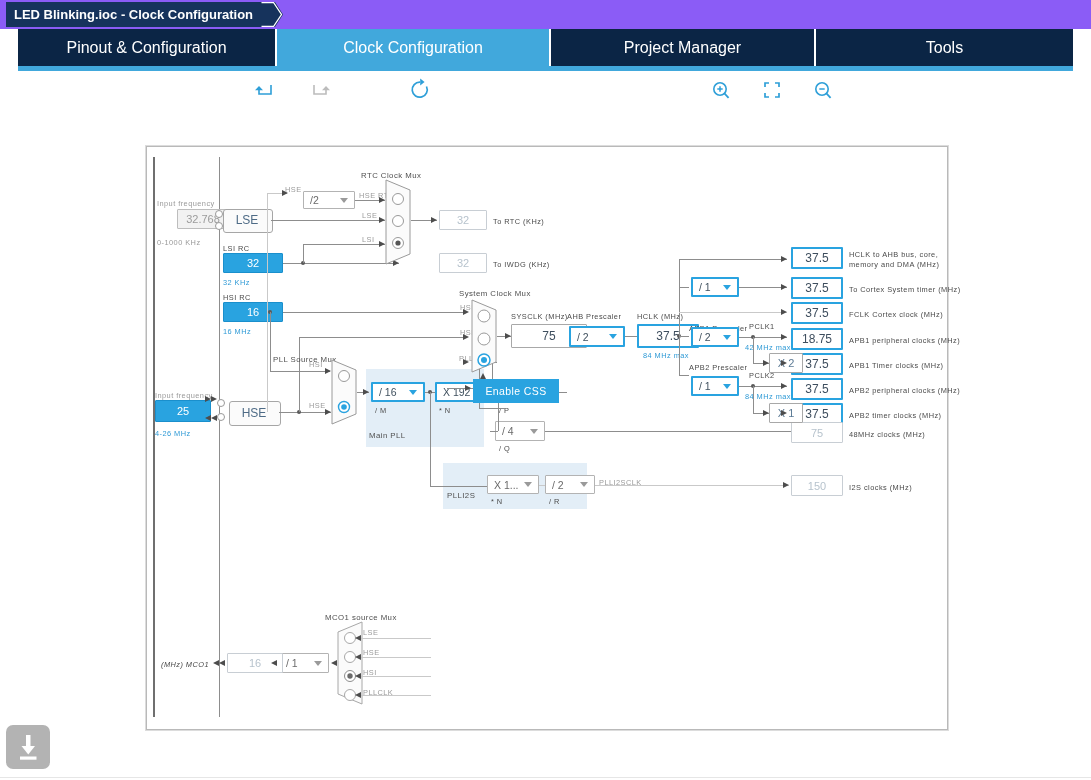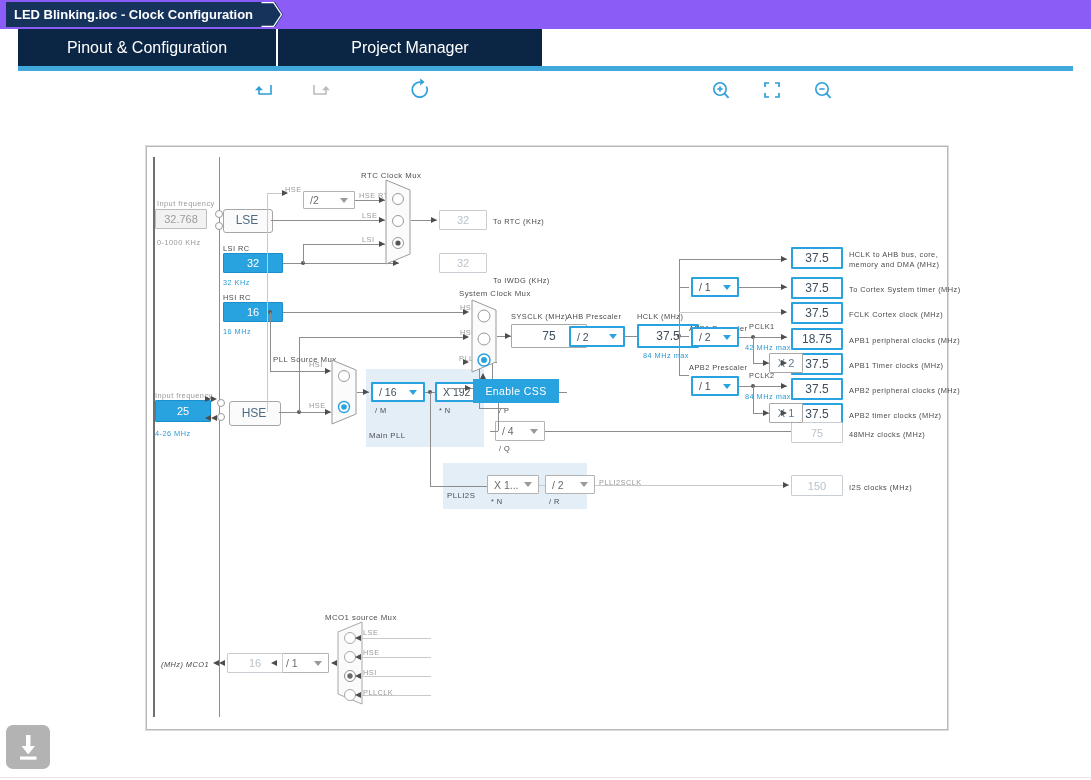"Clock Configuration" div.mtab { html: none -> <div> <span>Clock Configuration</span> </div> }
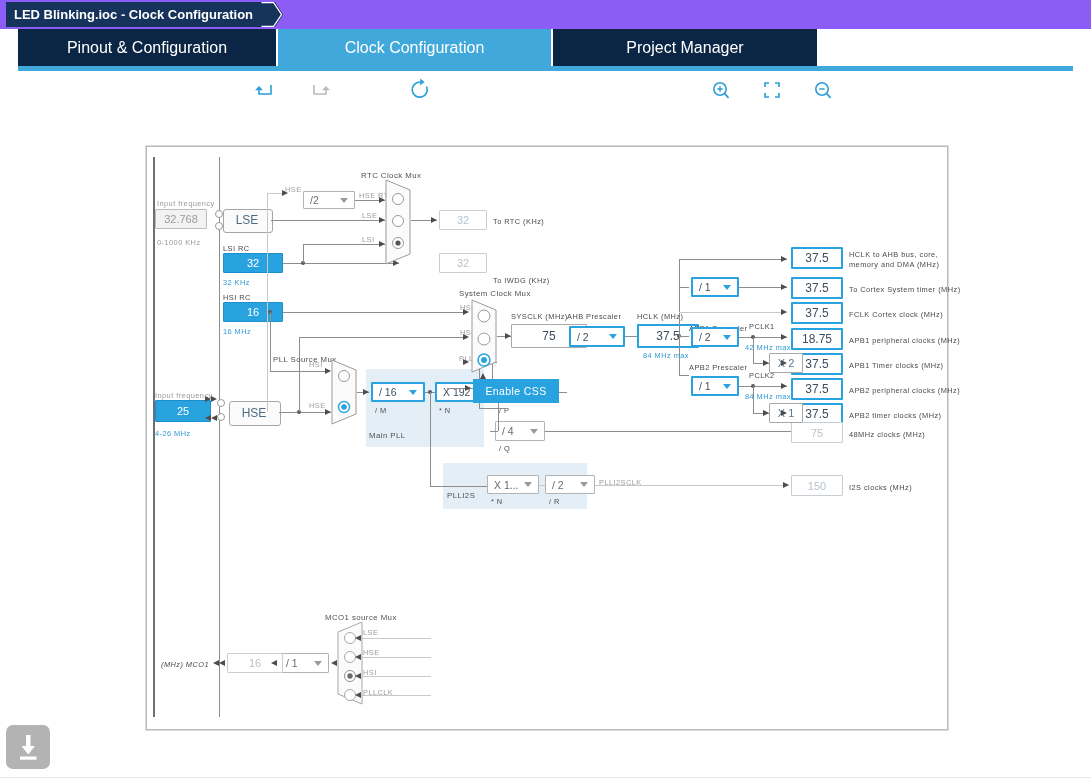"Tools" div.mtab { html: none -> <div> <span>Tools</span> </div> }
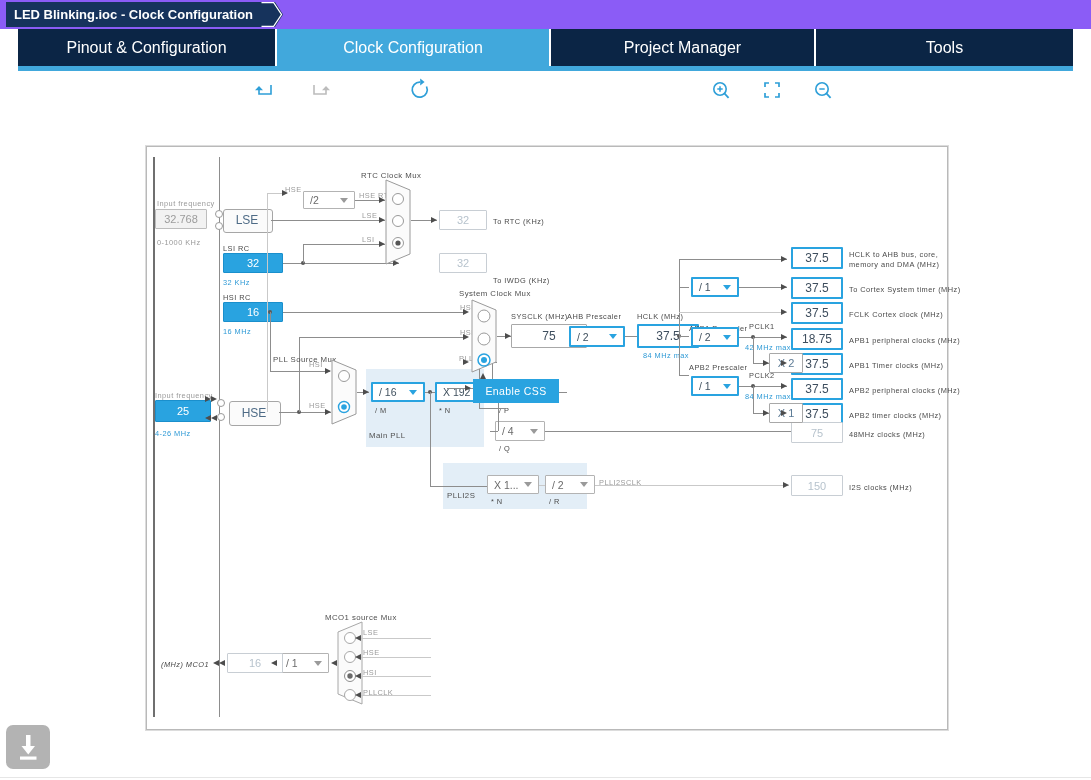"32.768" .box.grey { margin-left: none -> 22px }
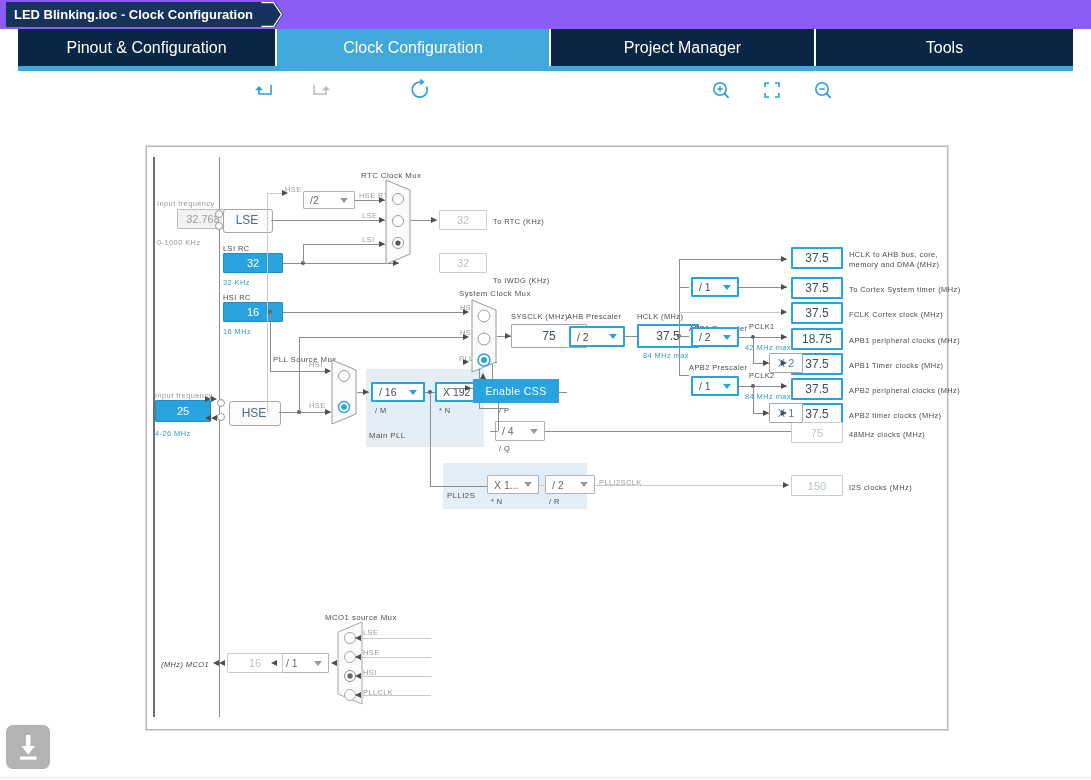"To IWDG (KHz)" div.lbl { margin-top: 16px -> none }
